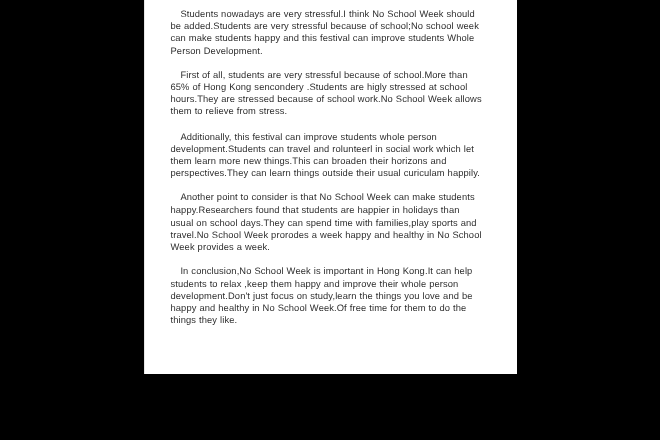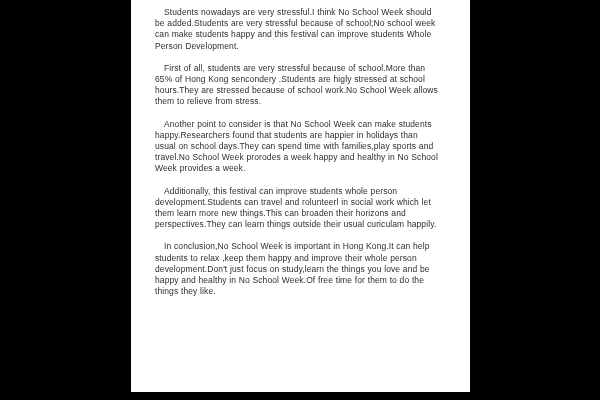"Students nowadays are very stressful.I" .document-page { height: 392px -> 340px }
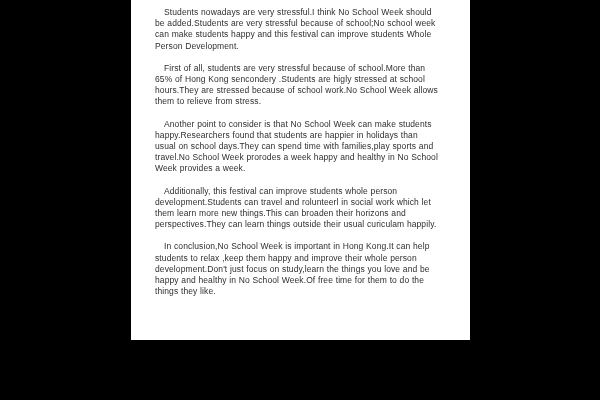"Another point to consider is" p { order: before "Additionally, this festival can improve" -> after "Additionally, this festival can improve" }
